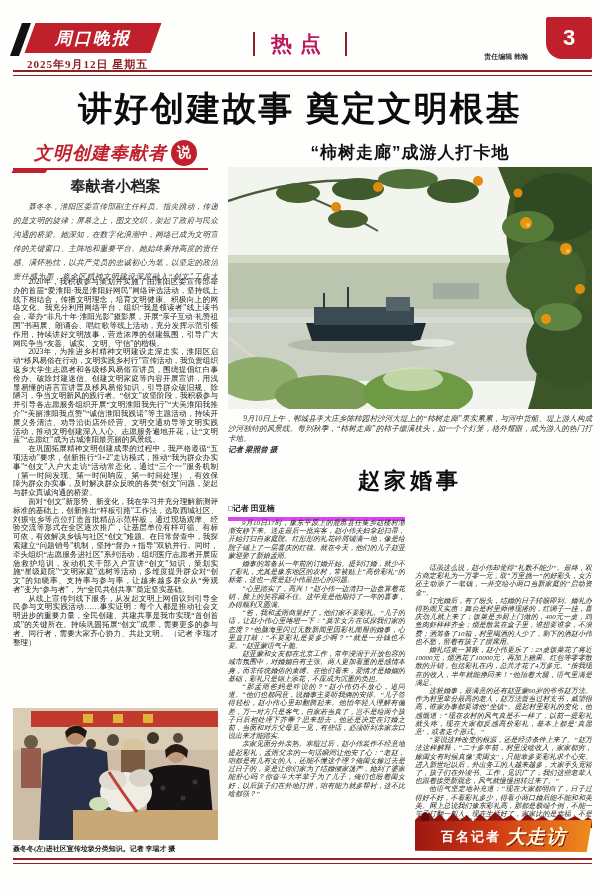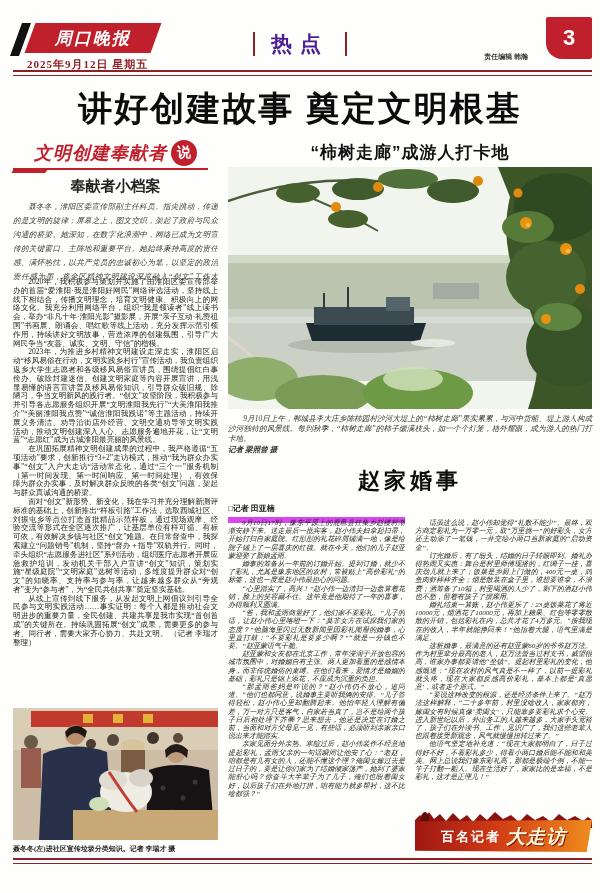"热点" .section-tab b { color: #4c1d95 -> #be185d }
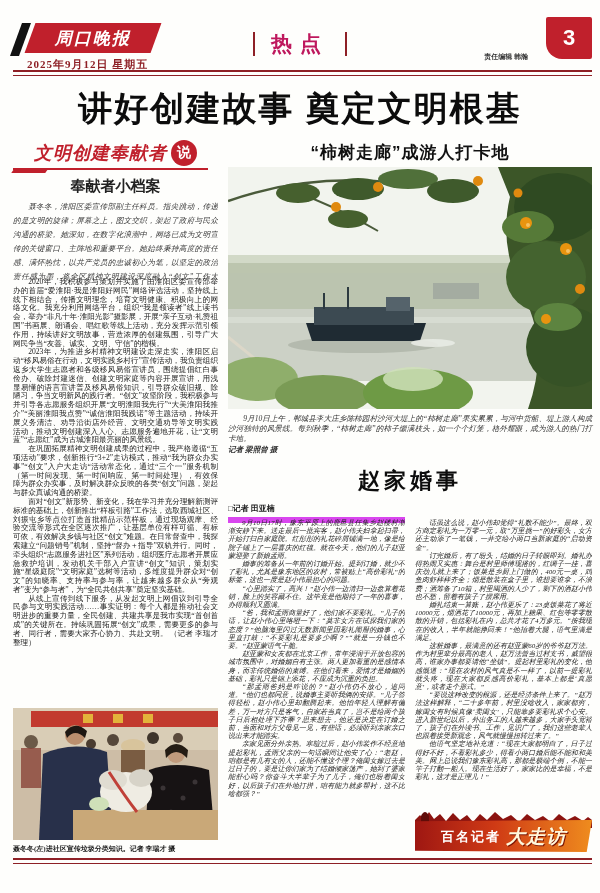"□记者 田亚楠" .byline { border-bottom: 6px solid #d946ef -> 4px solid #d946ef }
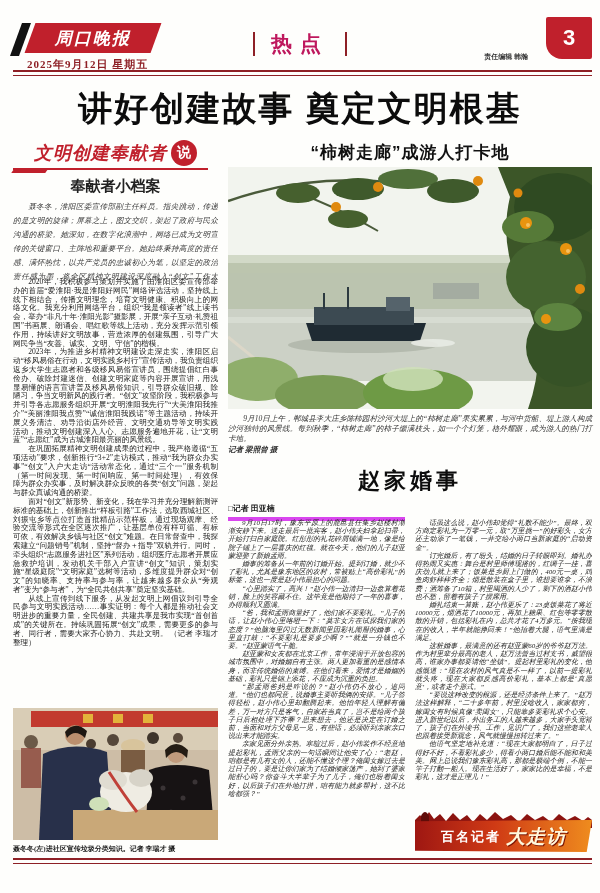"话虽这么说，赵小伟却觉得“礼数不能少”。最终，双方商定彩礼为一万零一元，取“万里" .acol-2 { margin-top: none -> 45px }
